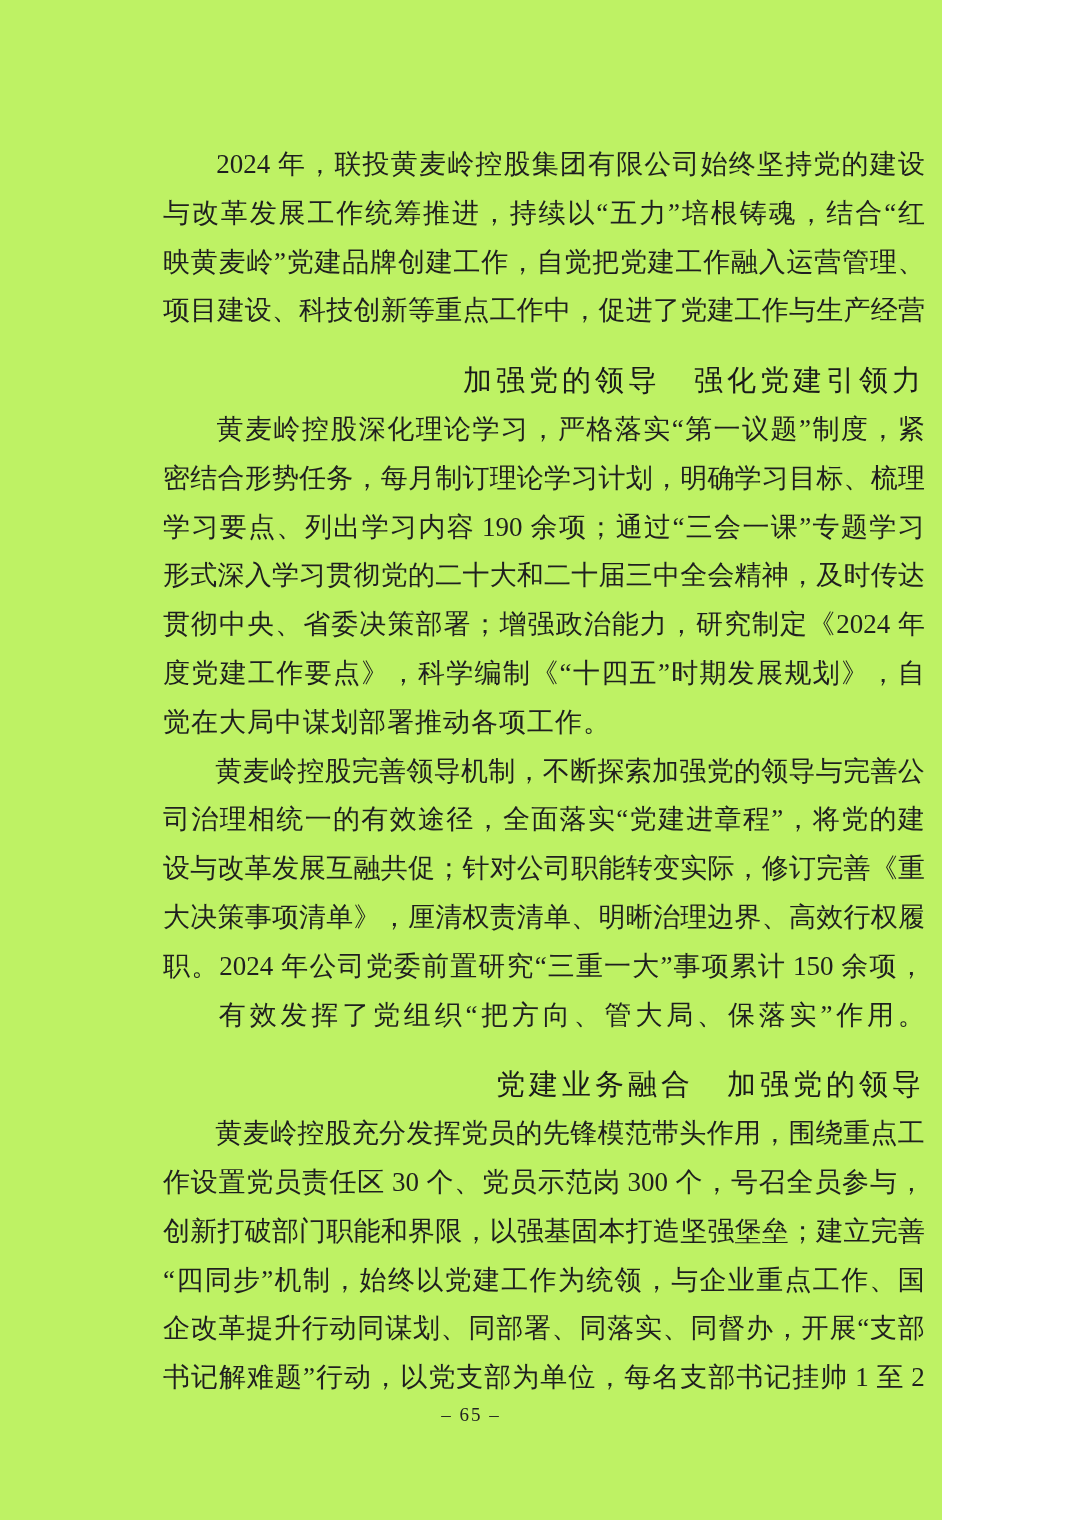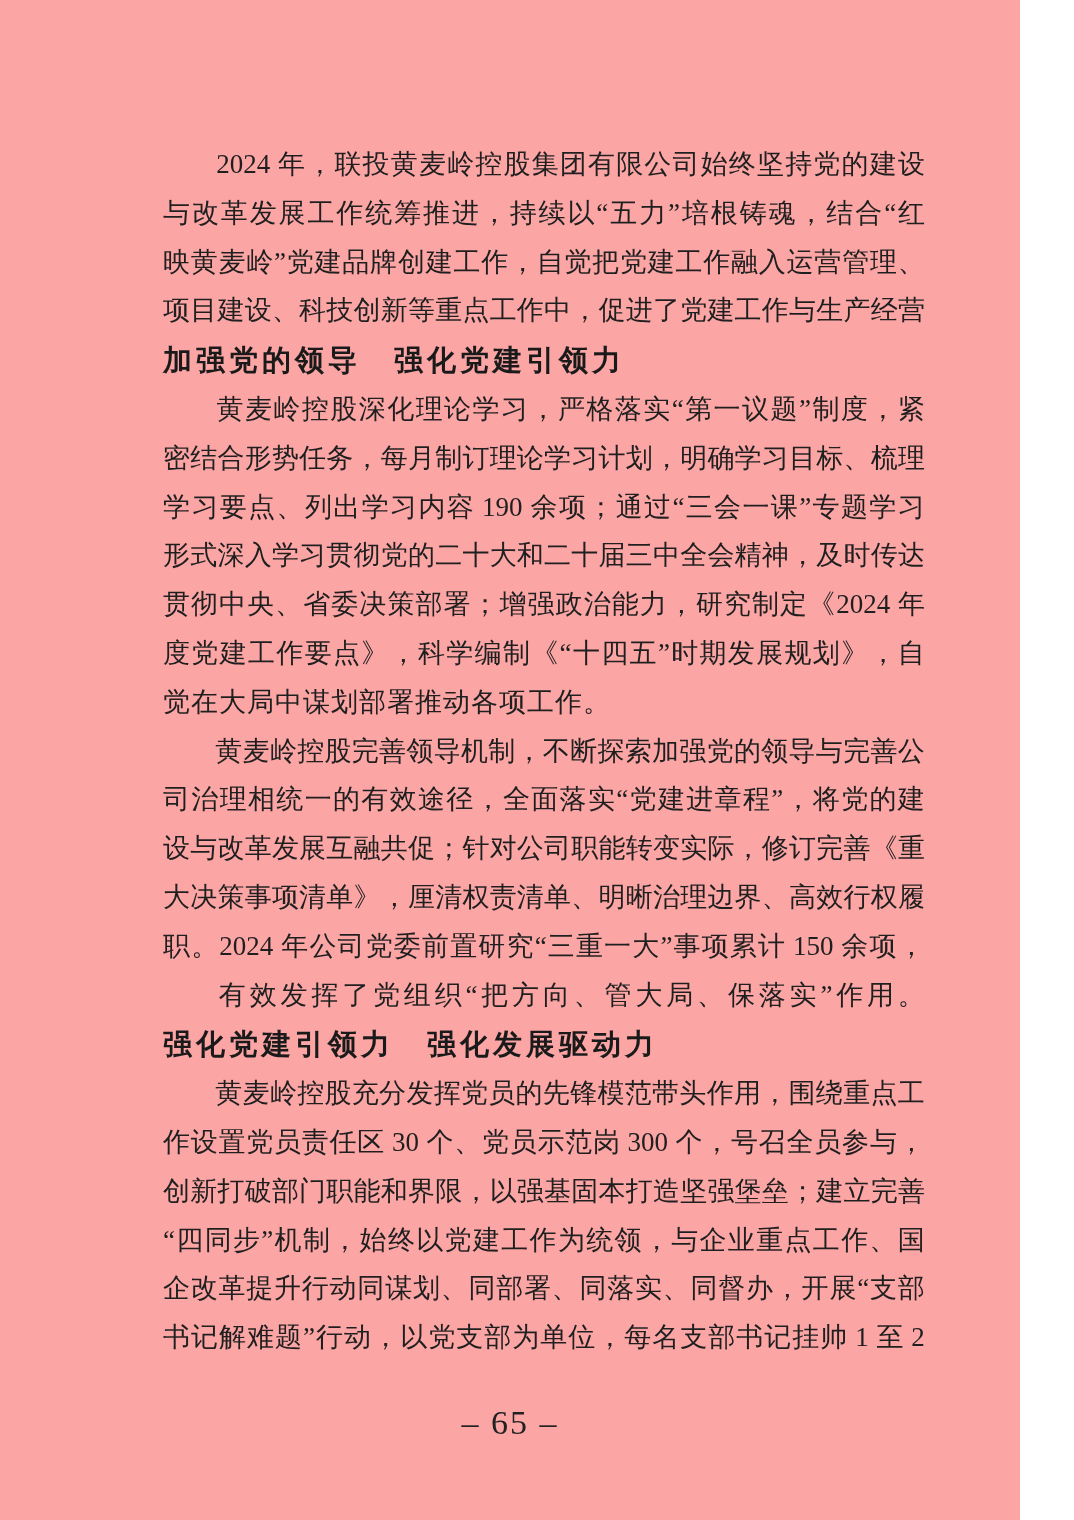"2024" .page { background: #fca5a5 -> #bef264; width: 1020px -> 942px }
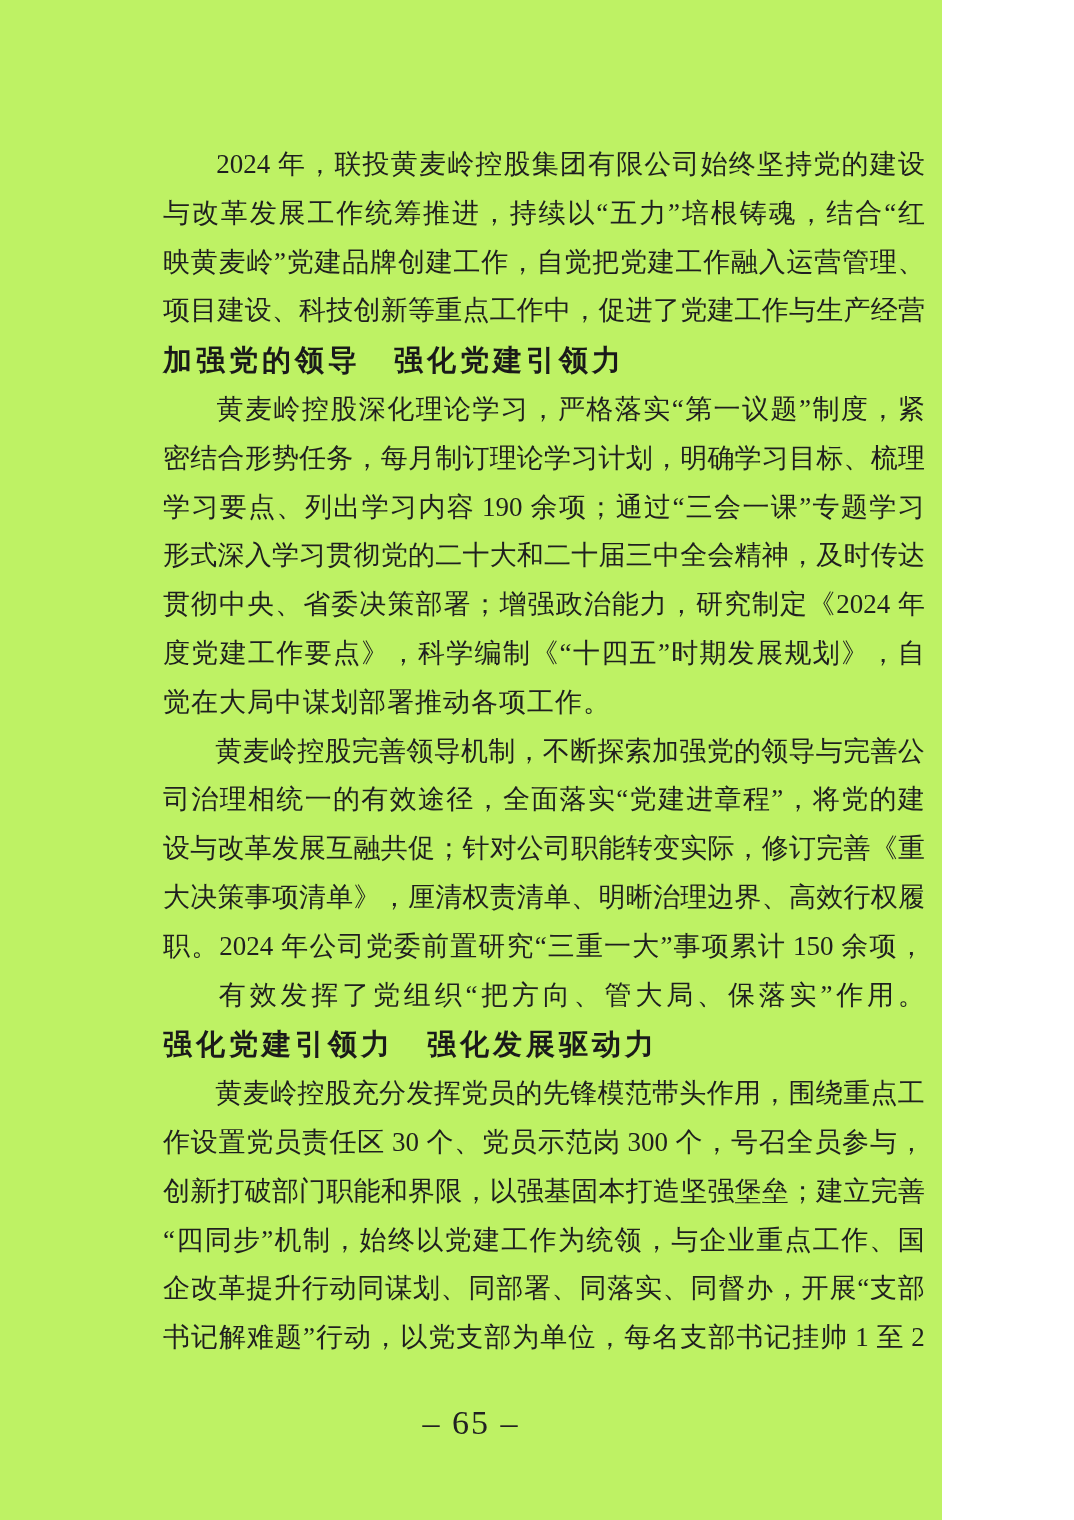"加强党的领导 强化党建引领力" .head { font-weight: bold -> normal; margin-top: 1px -> 21px; text-align: left -> right }
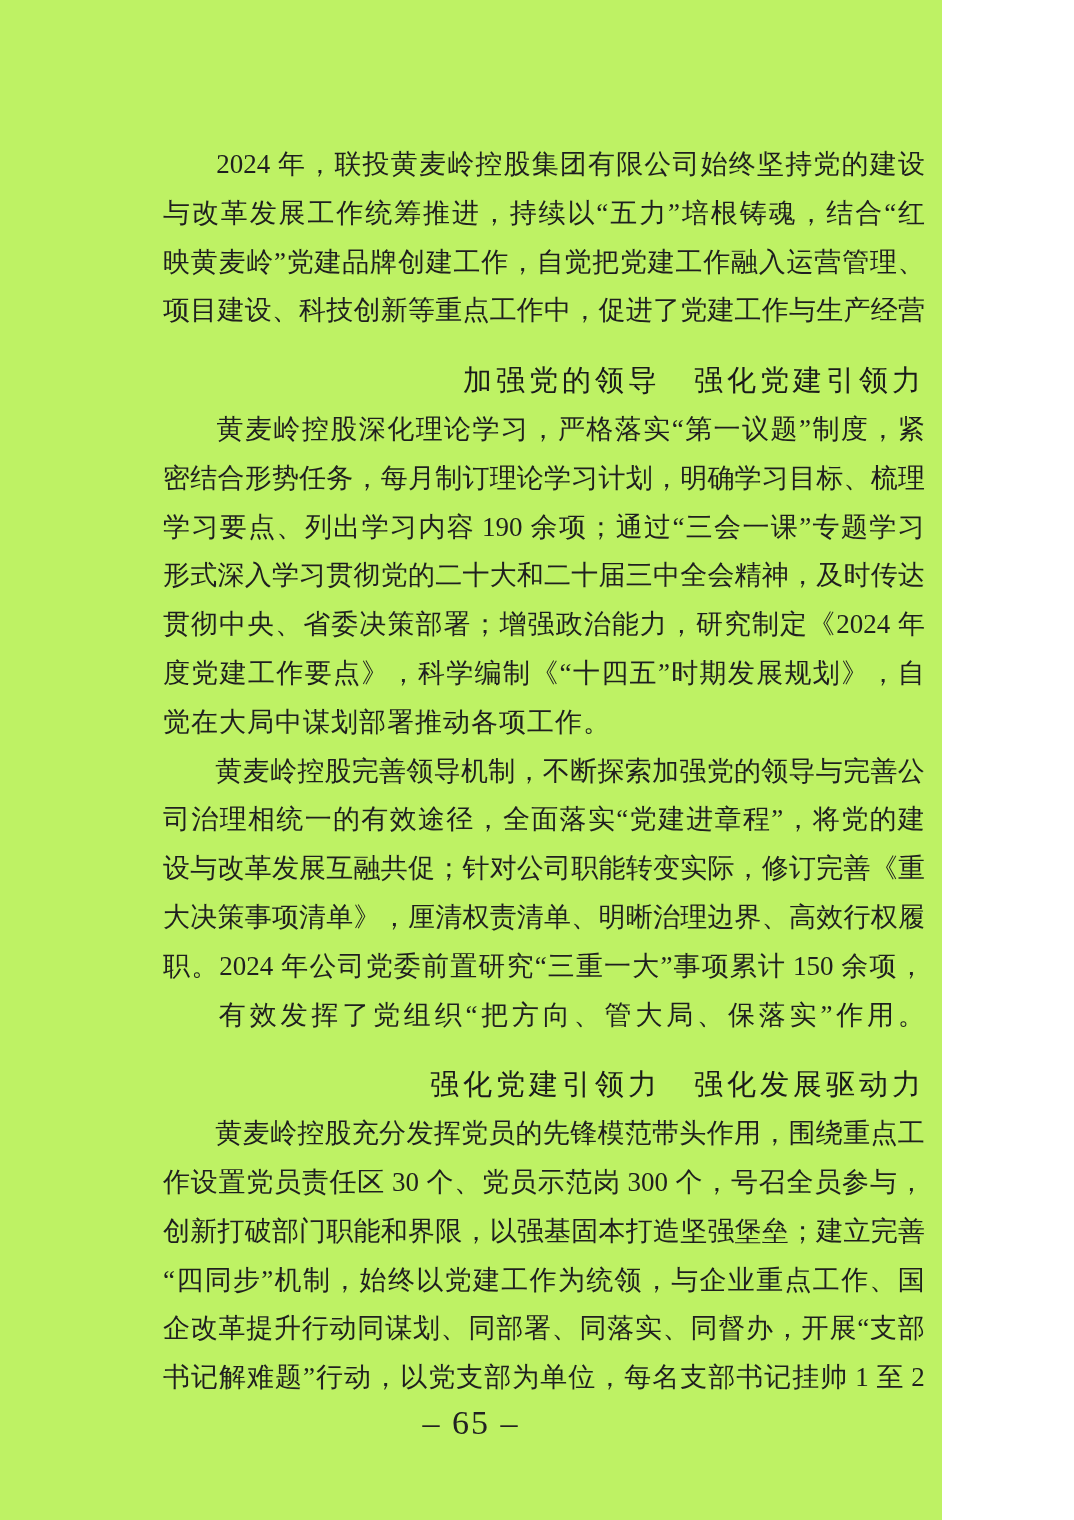"强化党建引领力 强化发展驱动力" div.ln { text: 强化党建引领力　强化发展驱动力 -> 党建业务融合　加强党的领导 }
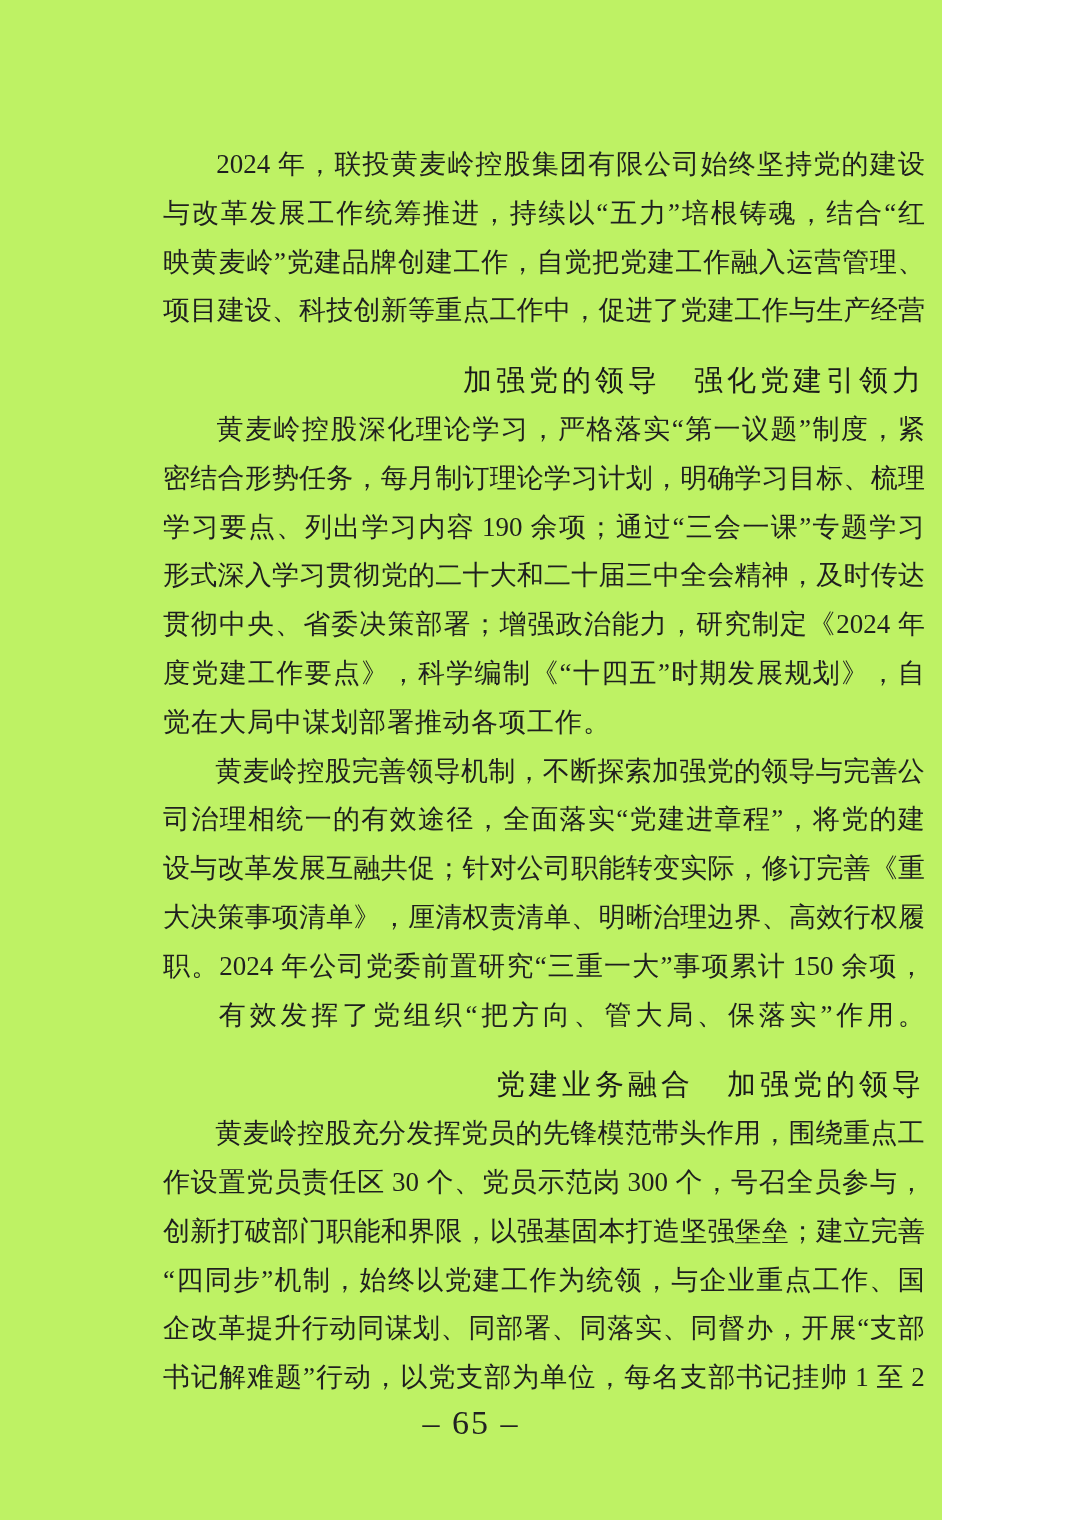"– 65 –" .footer { font-size: 34px -> 19px }
